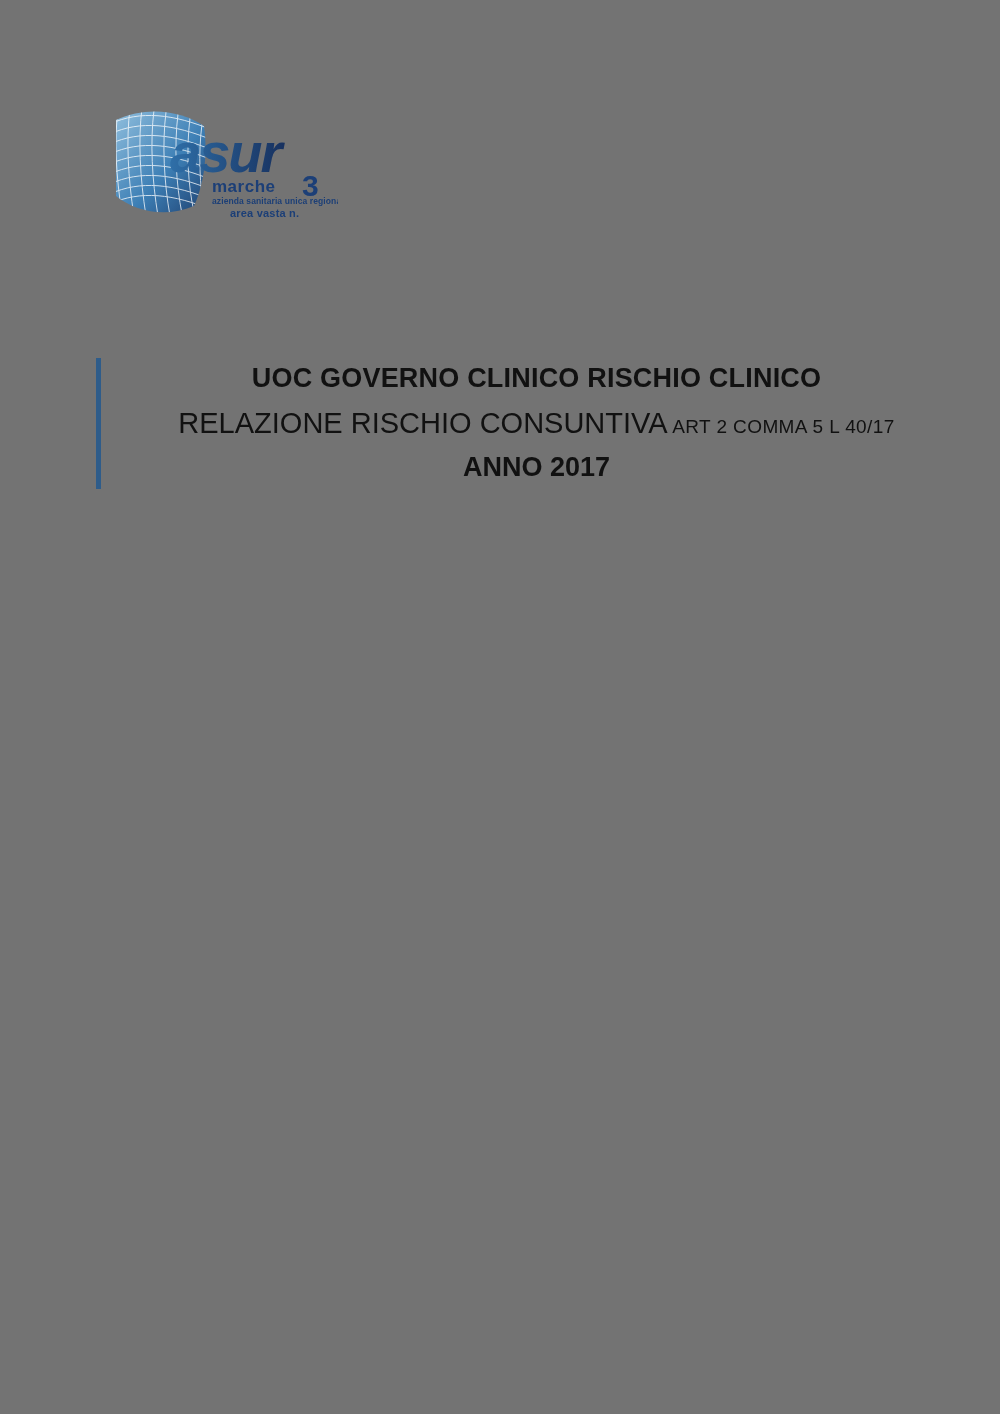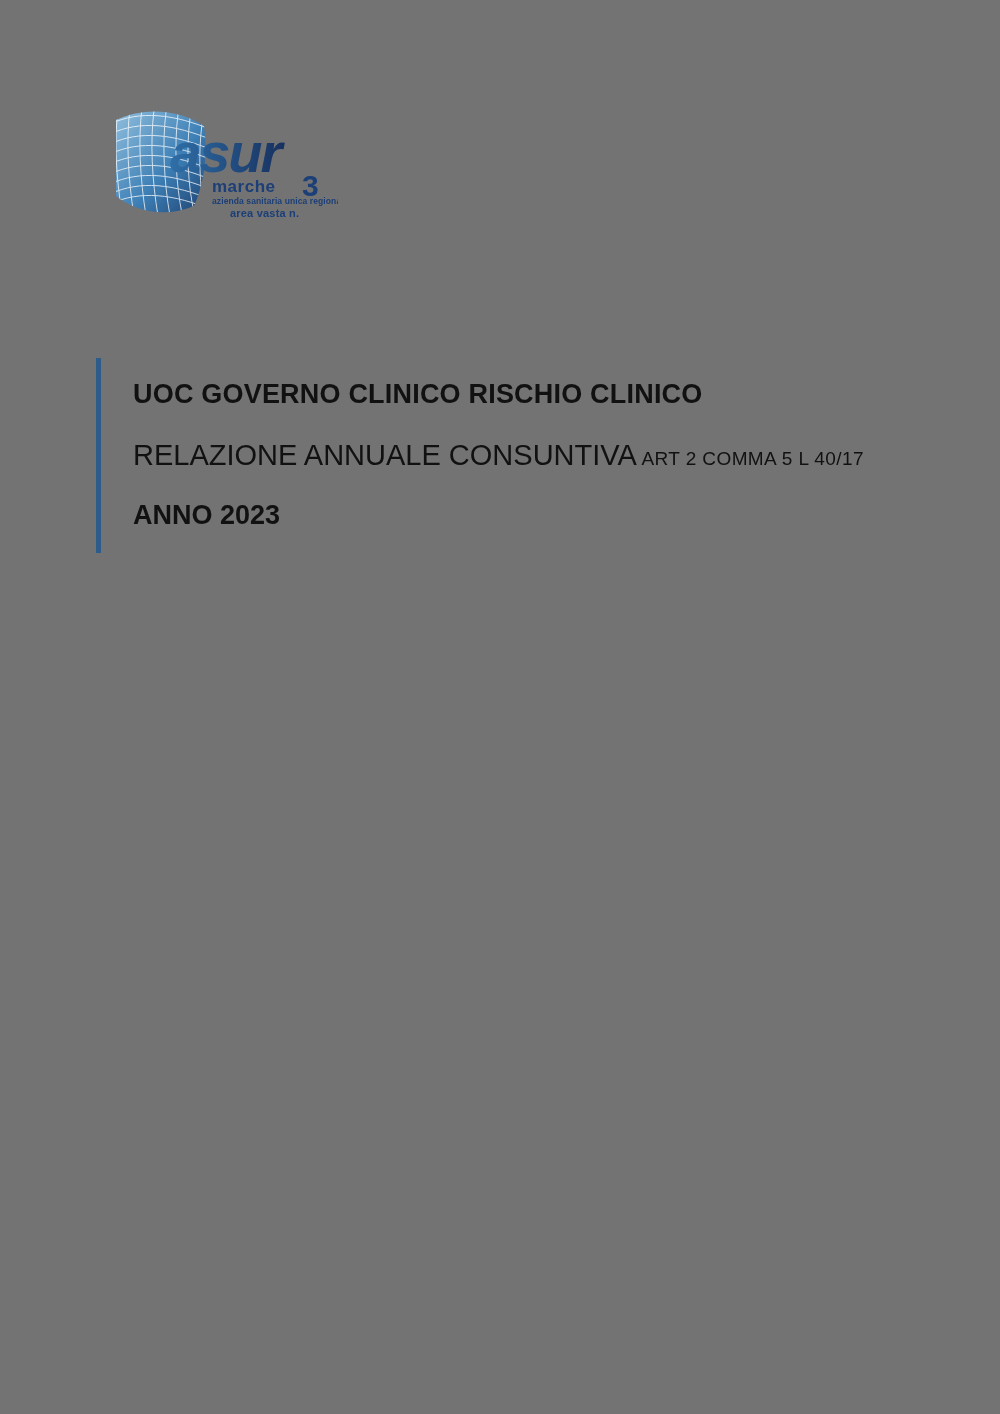"UOC GOVERNO CLINICO RISCHIO CLINICO" .title-line { margin: 16px -> 0; text-align: none -> center }
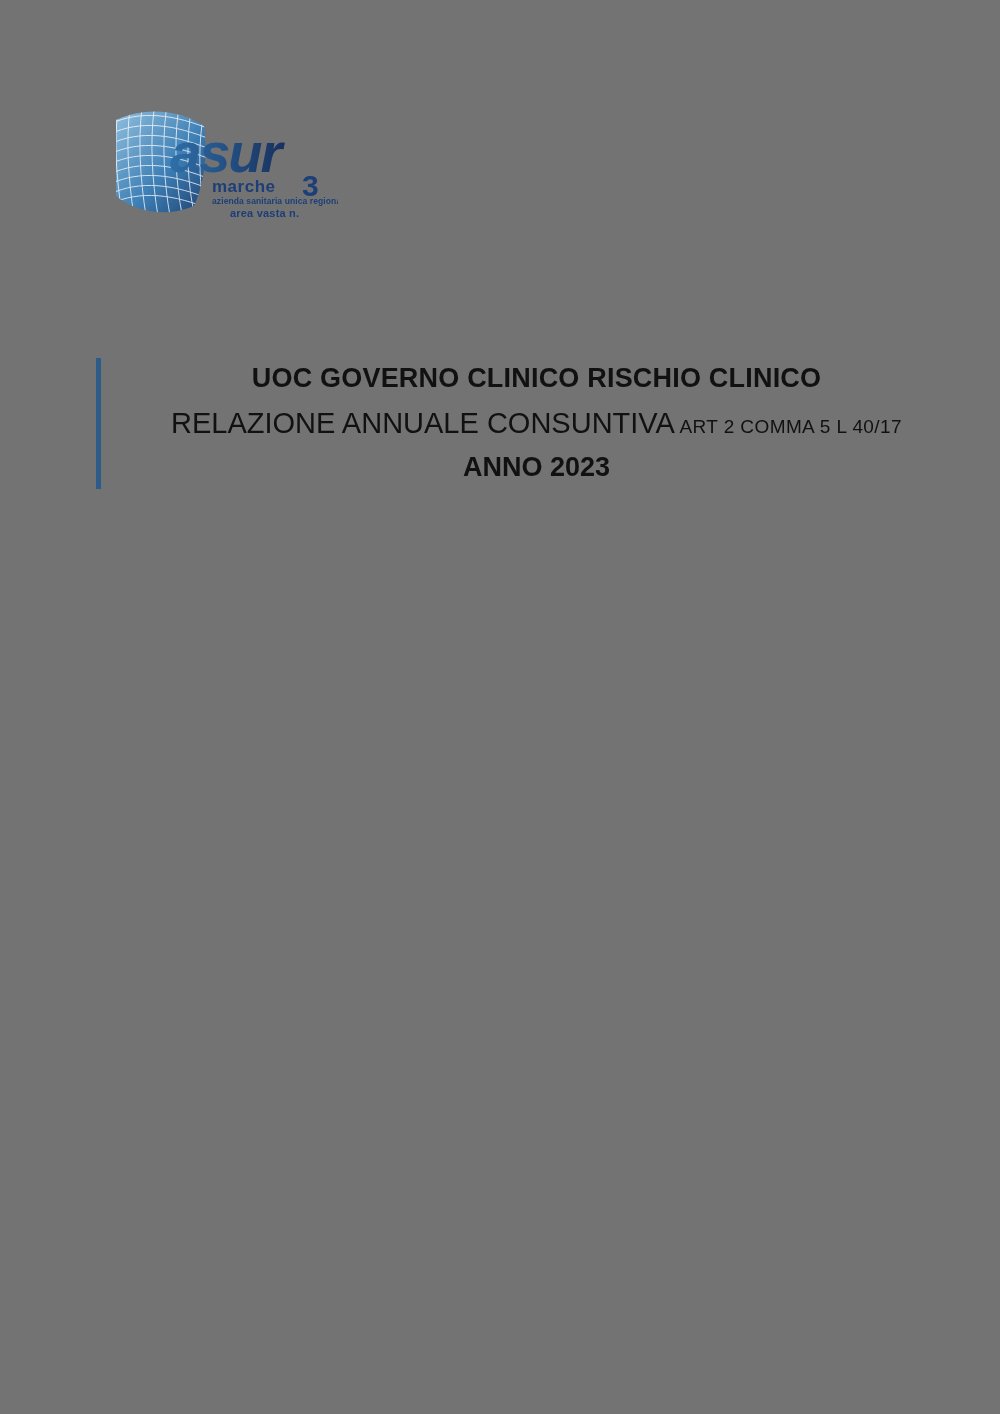"RELAZIONE ANNUALE CONSUNTIVA" span { text: ANNUALE -> RISCHIO }
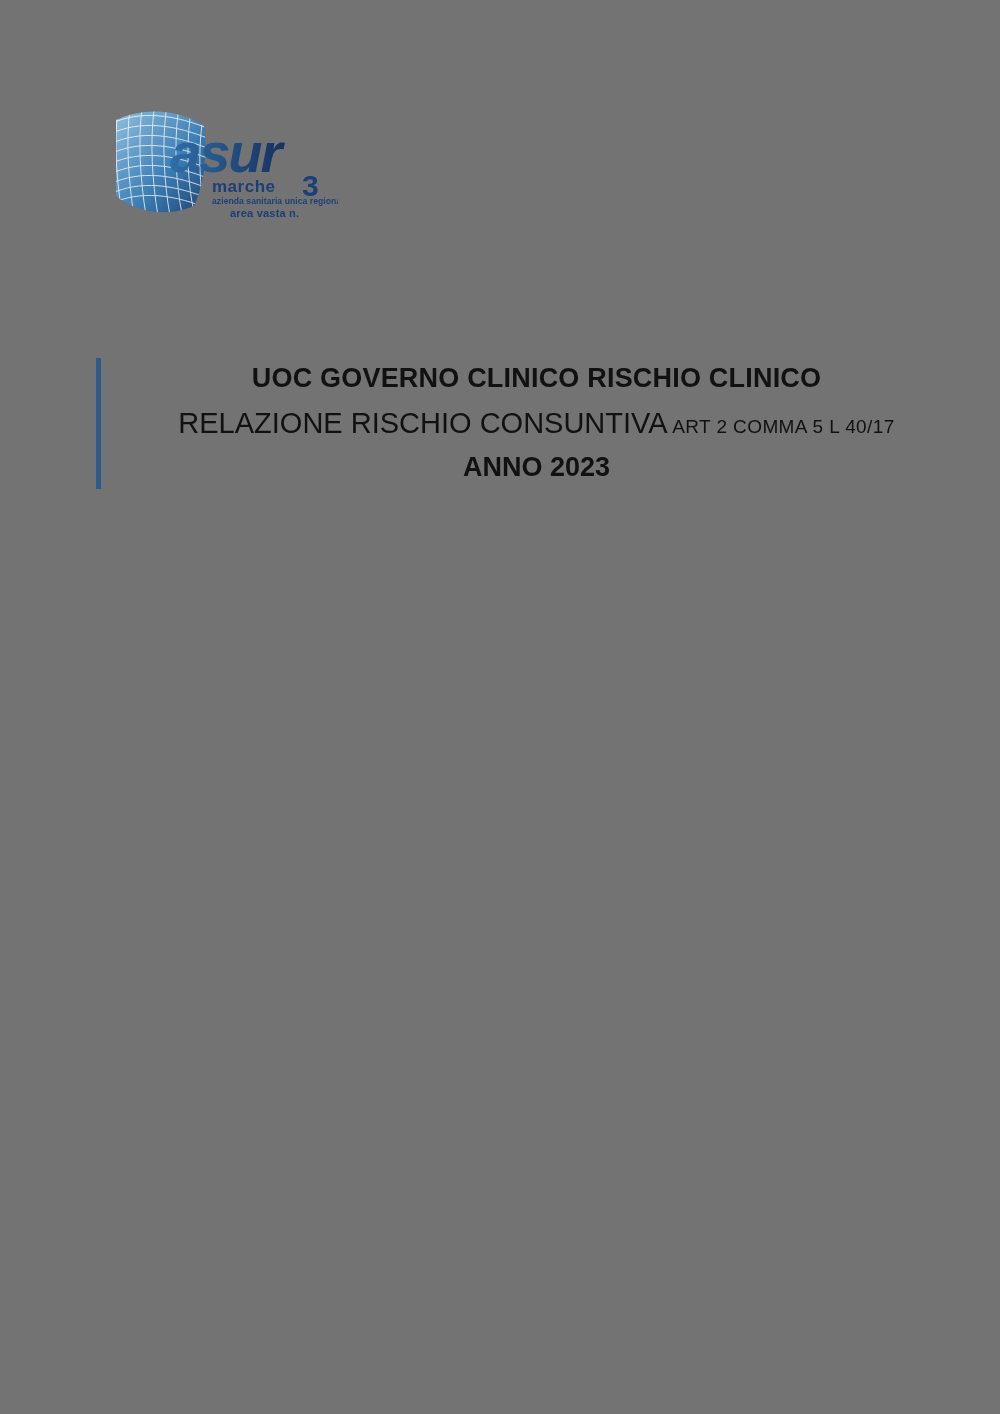"ANNO 2023" p.title-line { text: 2023 -> 2017 }
